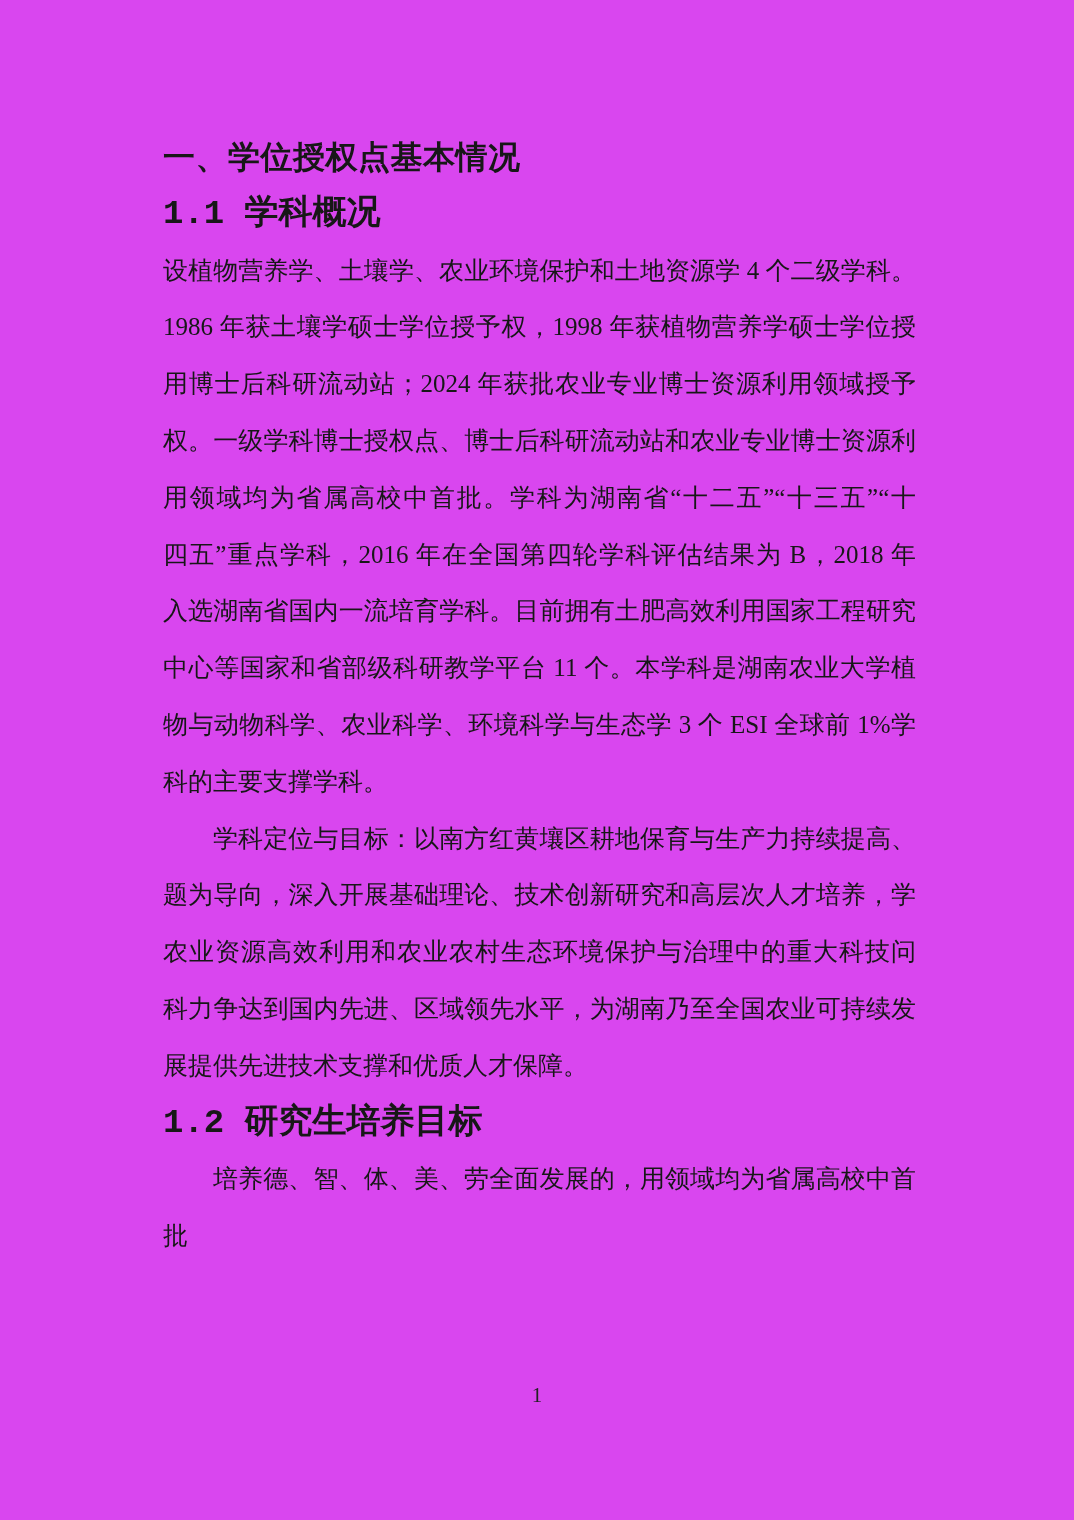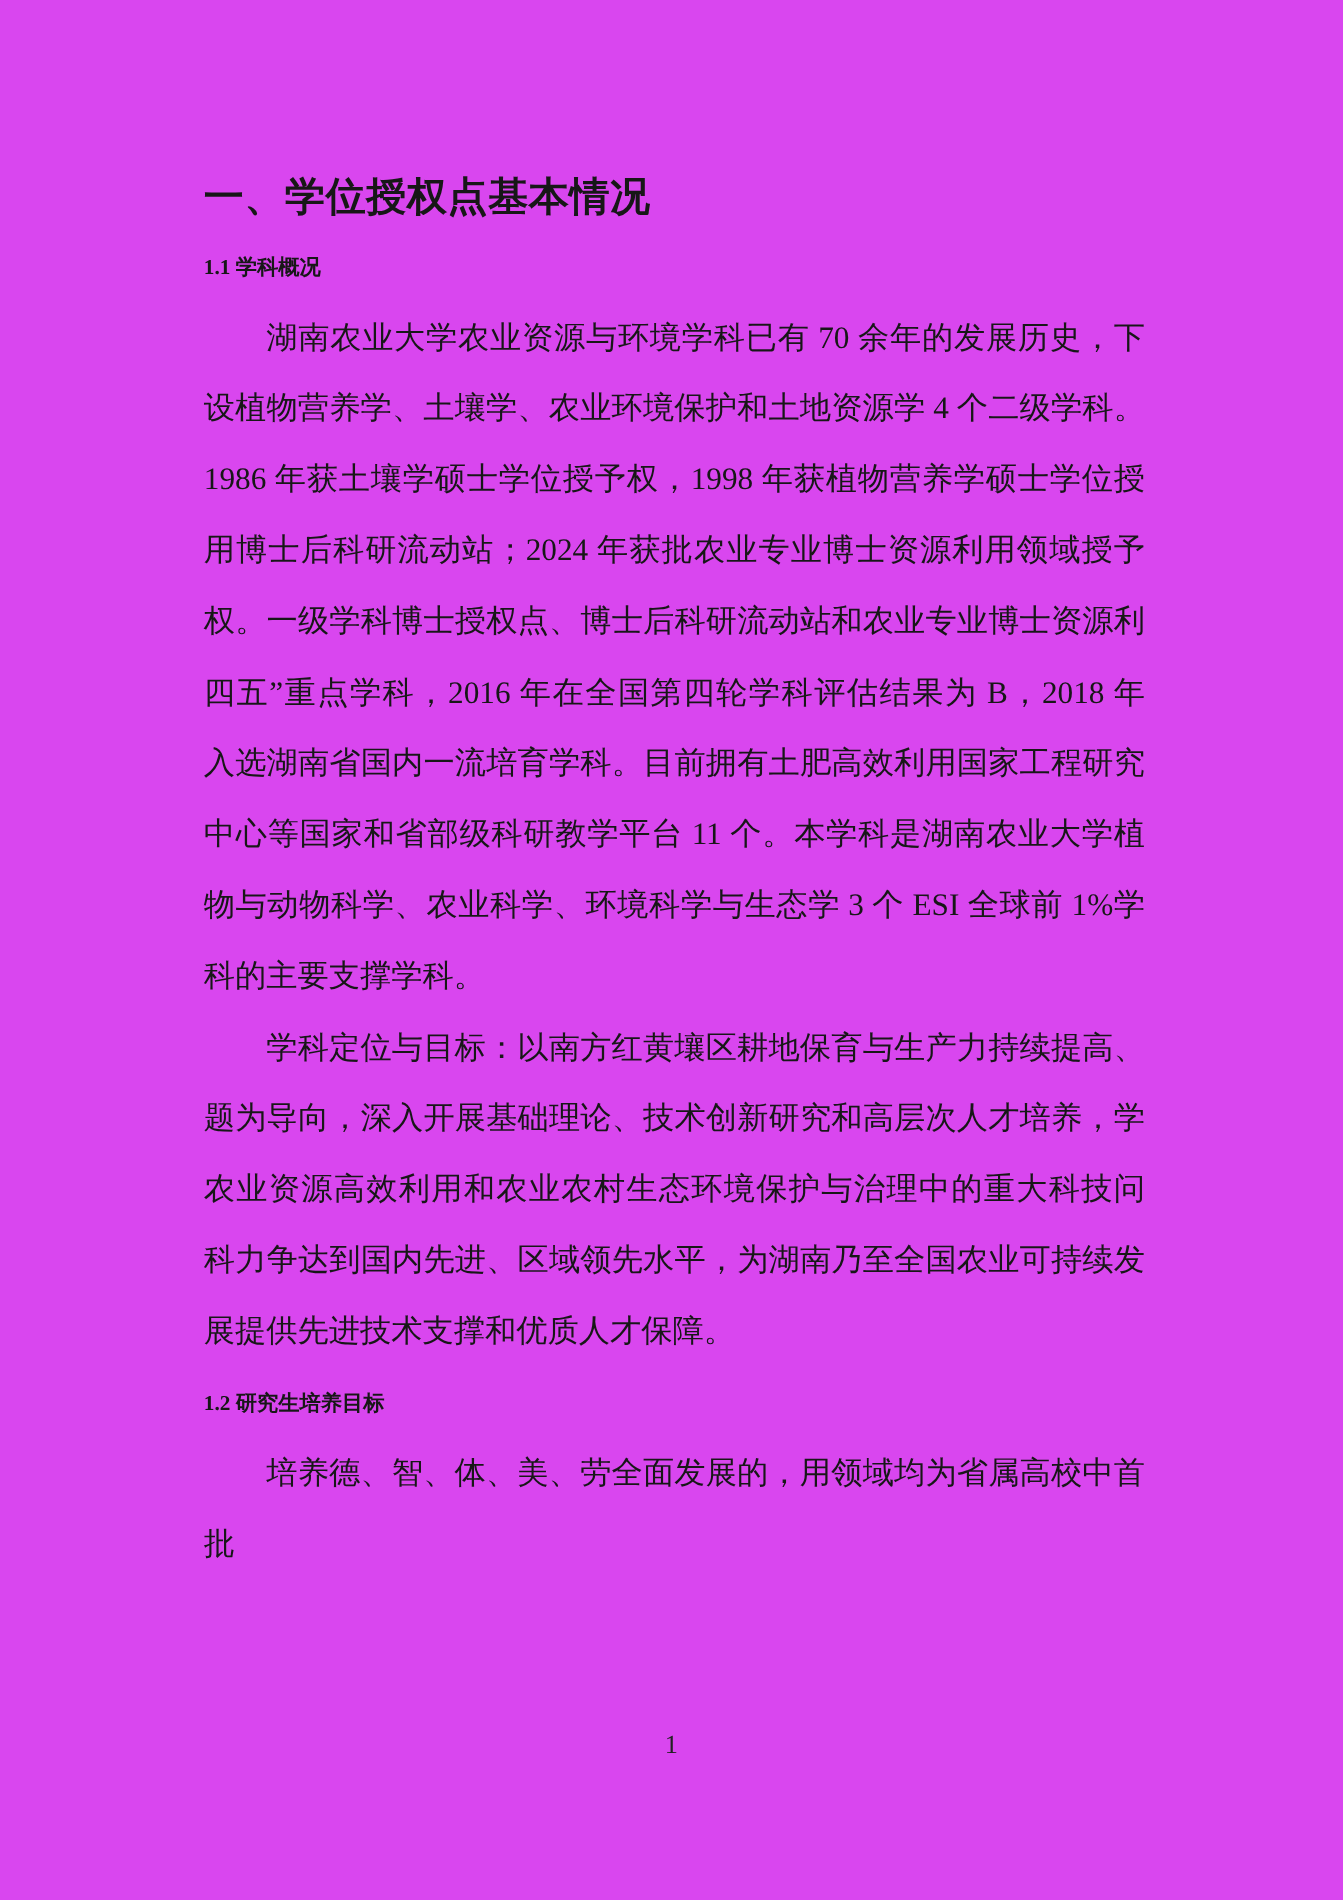"1.1 学科概况" .h2 { font-family: Liberation Serif, serif -> Liberation Mono, monospace; font-size: 17px -> 34px }
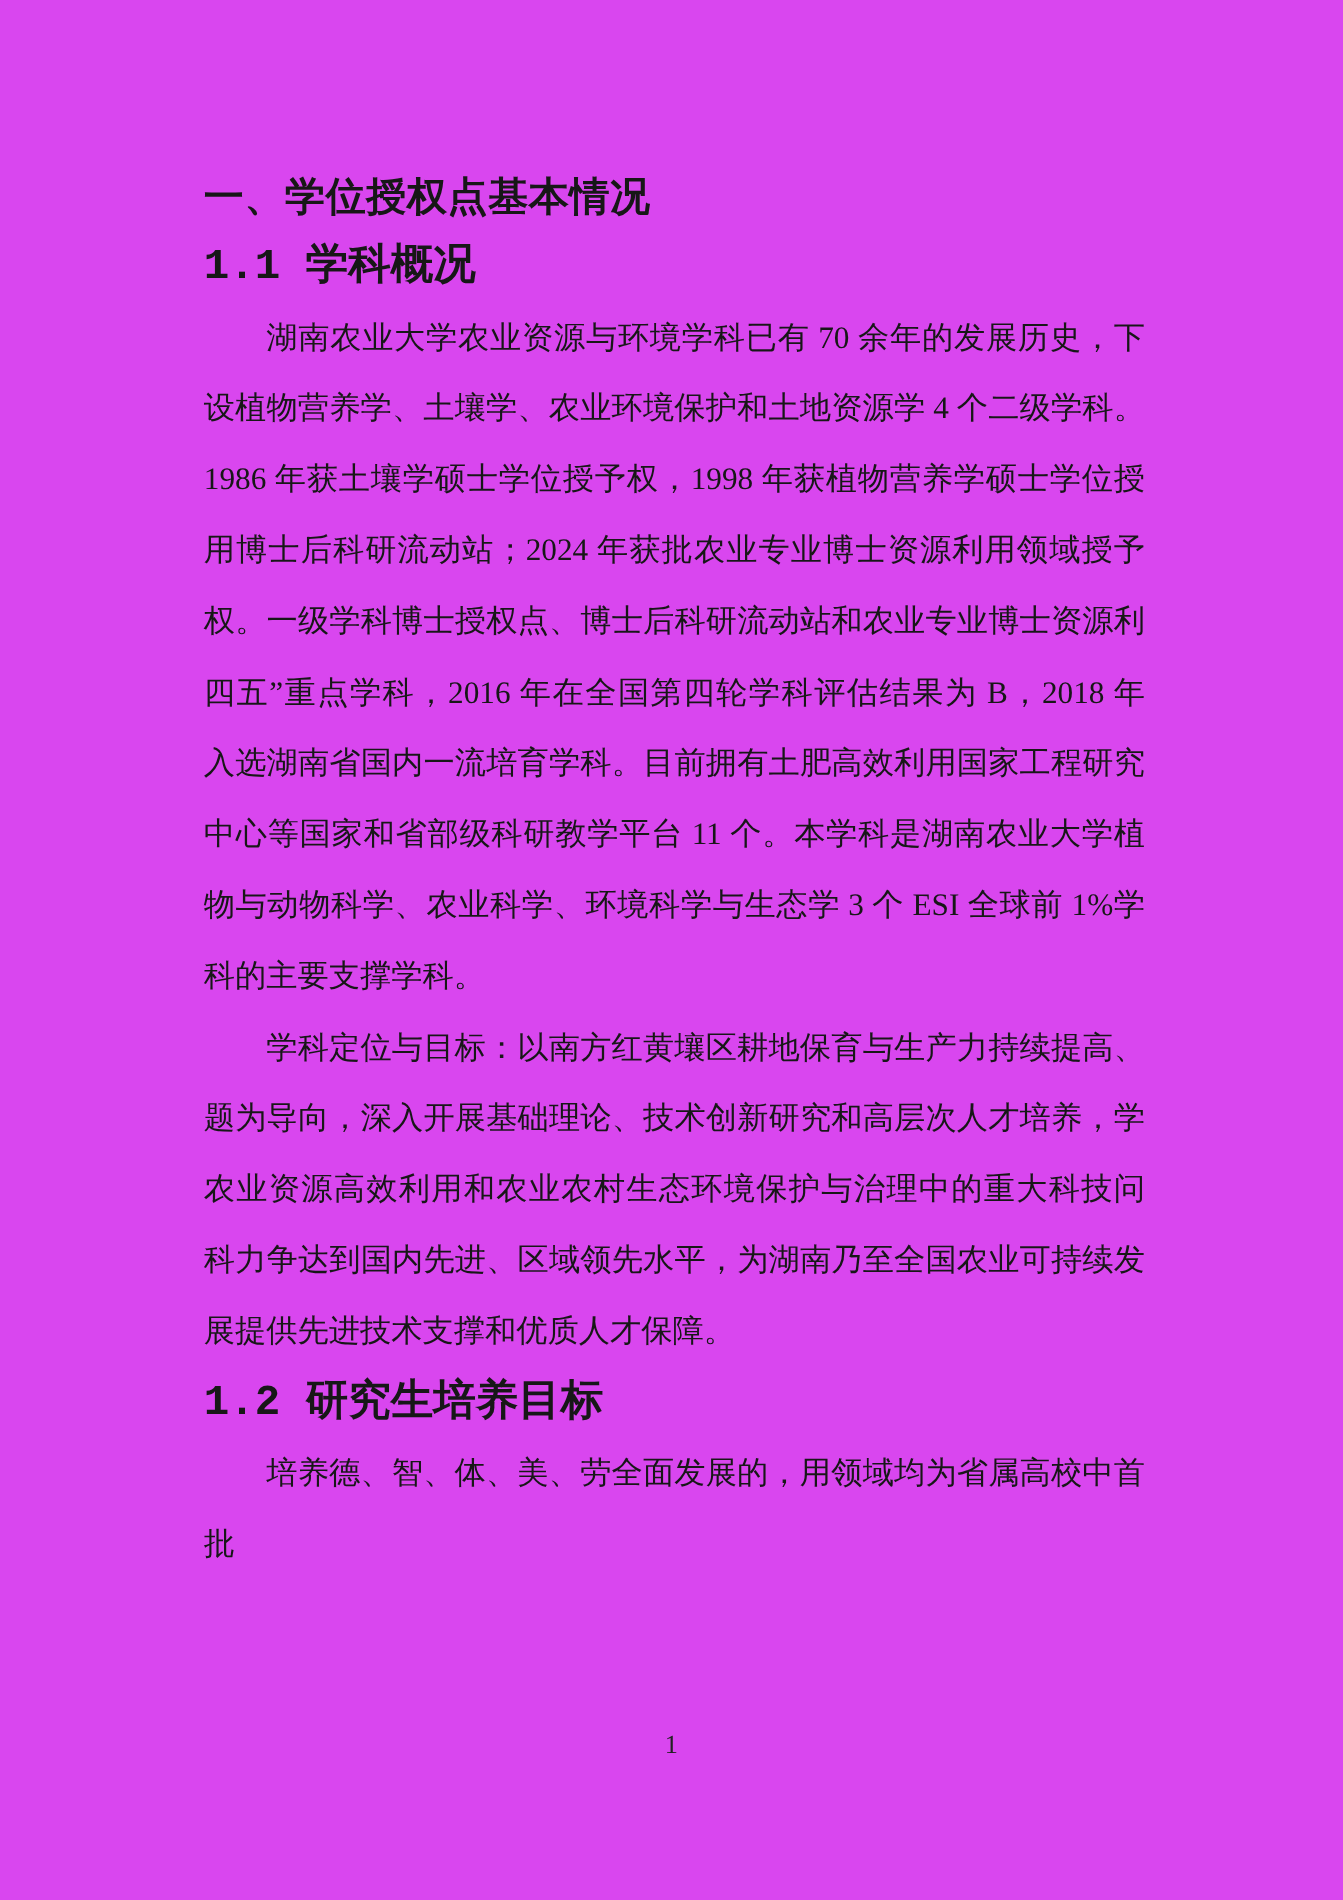"湖南农业大学农业资源与环境学科已有 70 余年的发展历史，下" div.line { html: <div>湖南农业大学农业资源与环境学科已有 70 余年的发展历史，下</div> -> none }
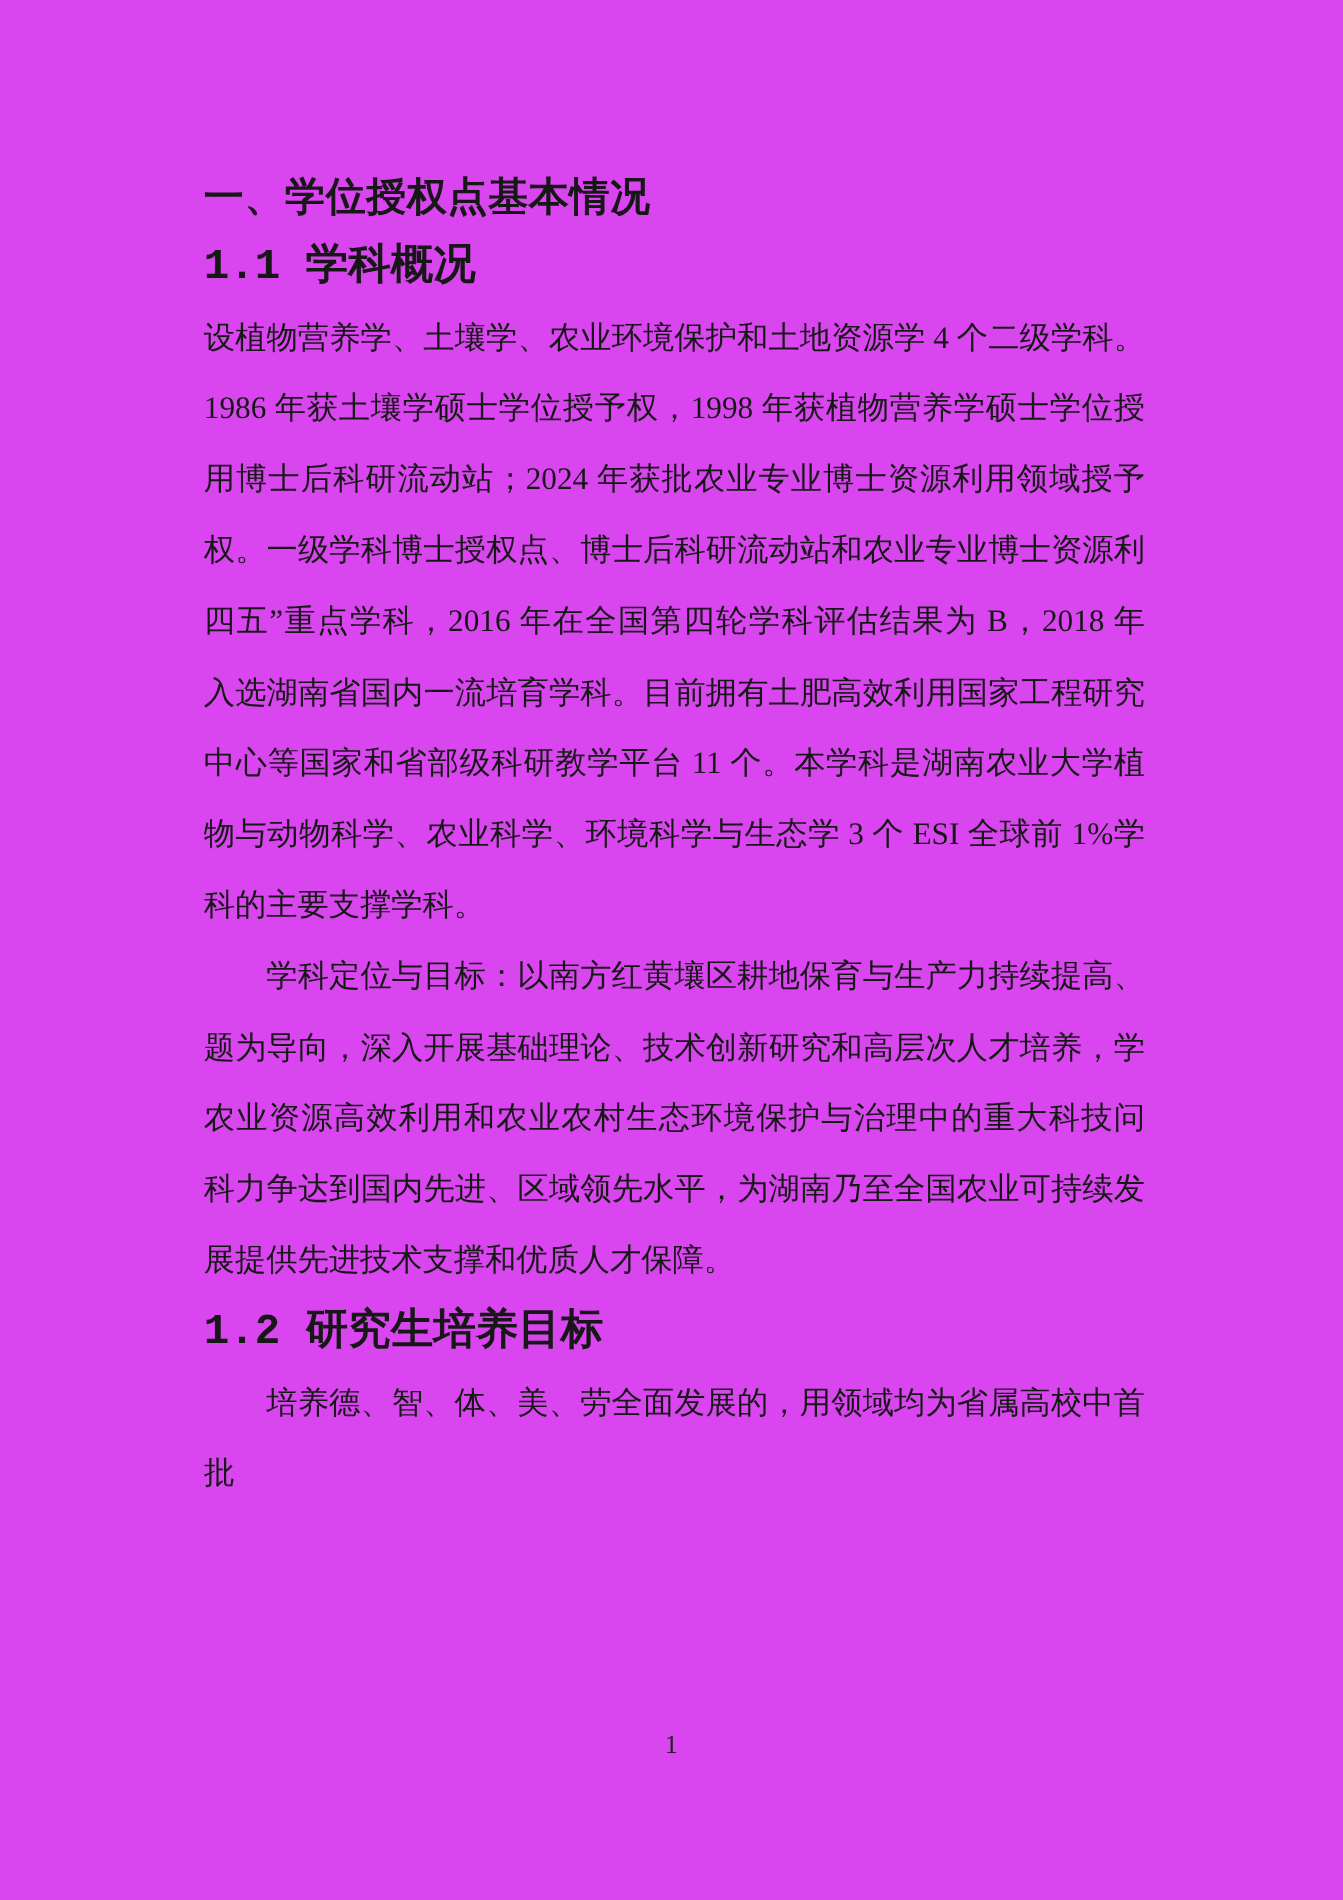"用领域均为省属高校中首批。学科为湖南省“十二五”“十三五”“十" div.line { html: none -> <div>用领域均为省属高校中首批。学科为湖南省“十二五”“十三五”“十</div> }
